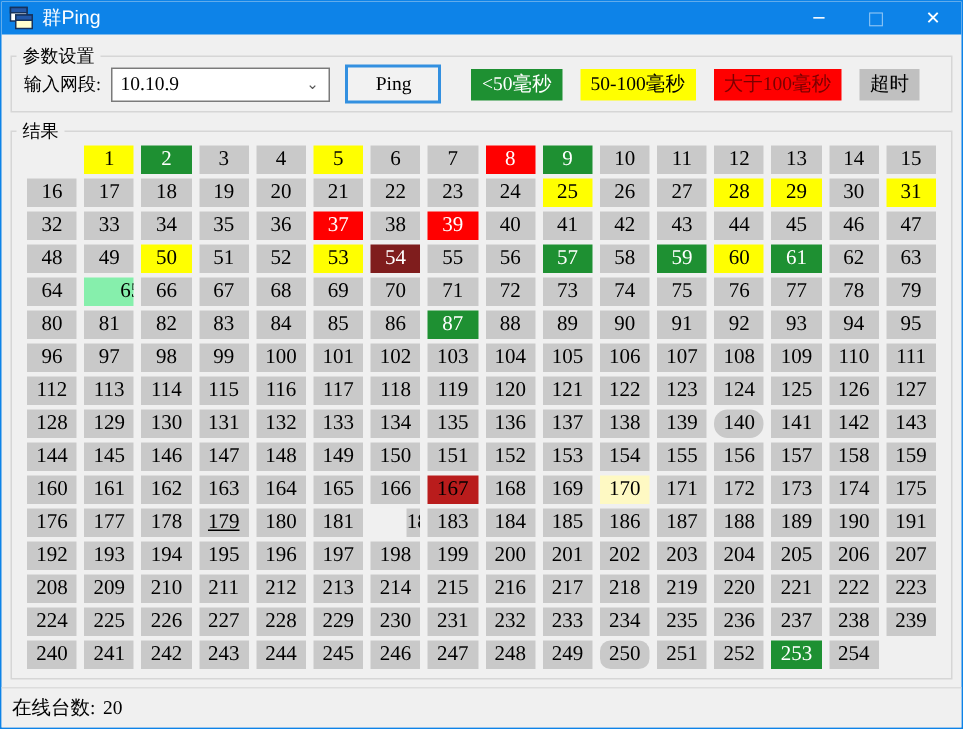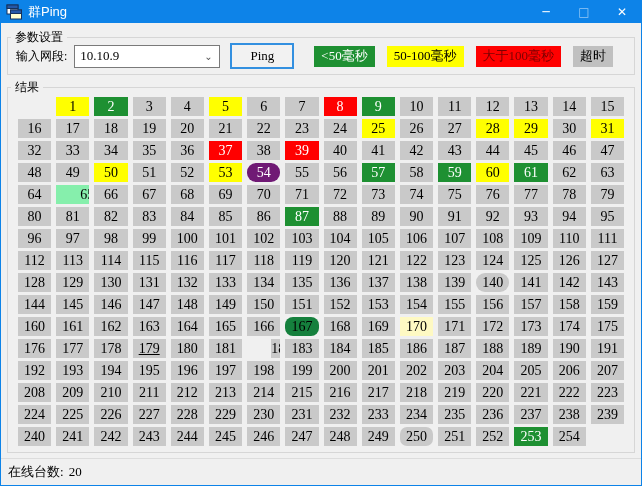"54" div.host-cell { background: #701a75 -> #7f1d1d; border-radius: 9px -> none }
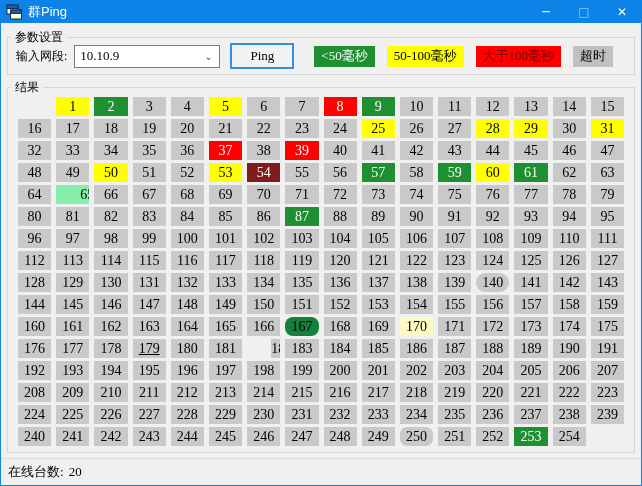"167" div.host-cell { background: #15803d -> #b91c1c; border-radius: 8px -> none }
